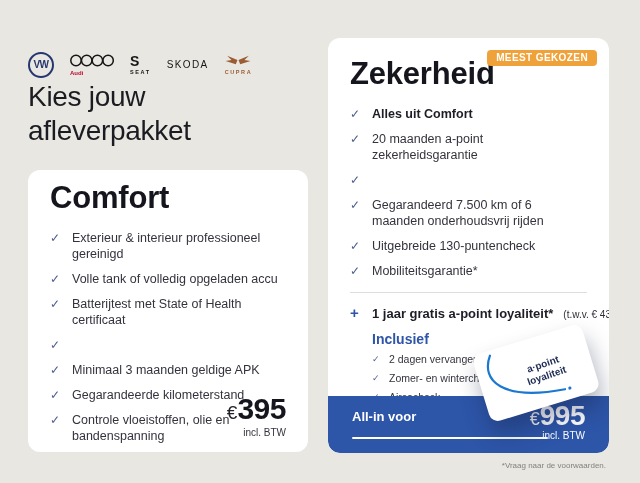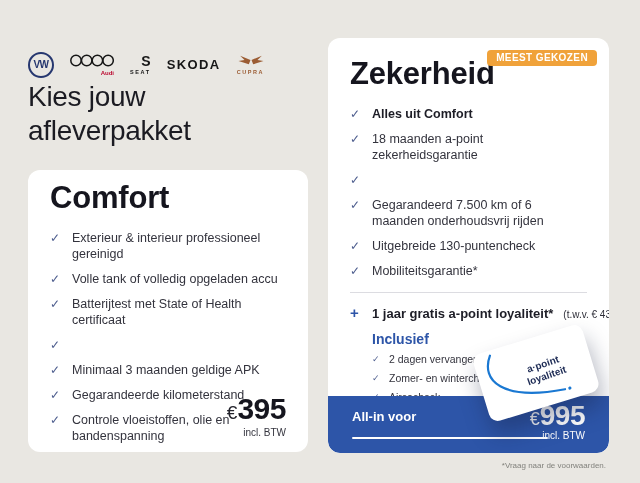"VW" .brand { align-items: flex-end -> flex-start }
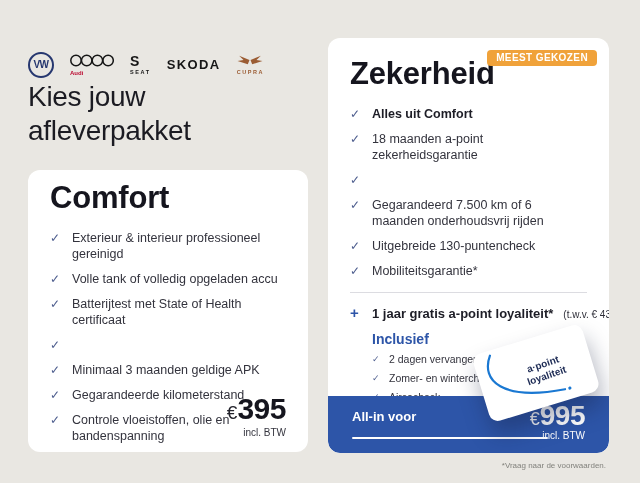"SKODA" .skoda-word { font-size: 13px -> 10px; font-weight: 700 -> 400 }
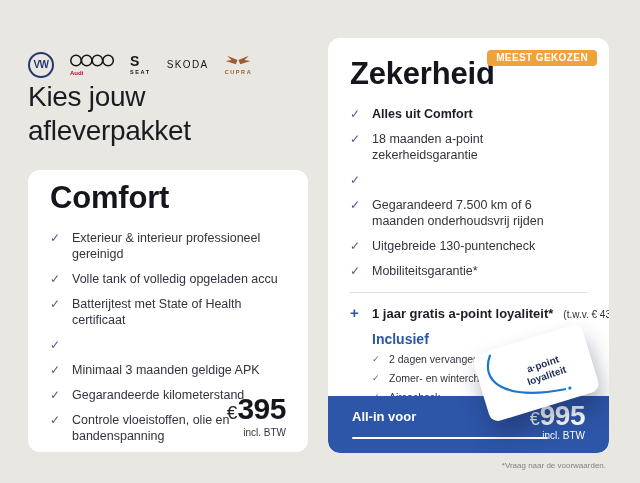"18 maanden a-point zekerheidsgarantie" span.txt { text: 18 -> 20 }
